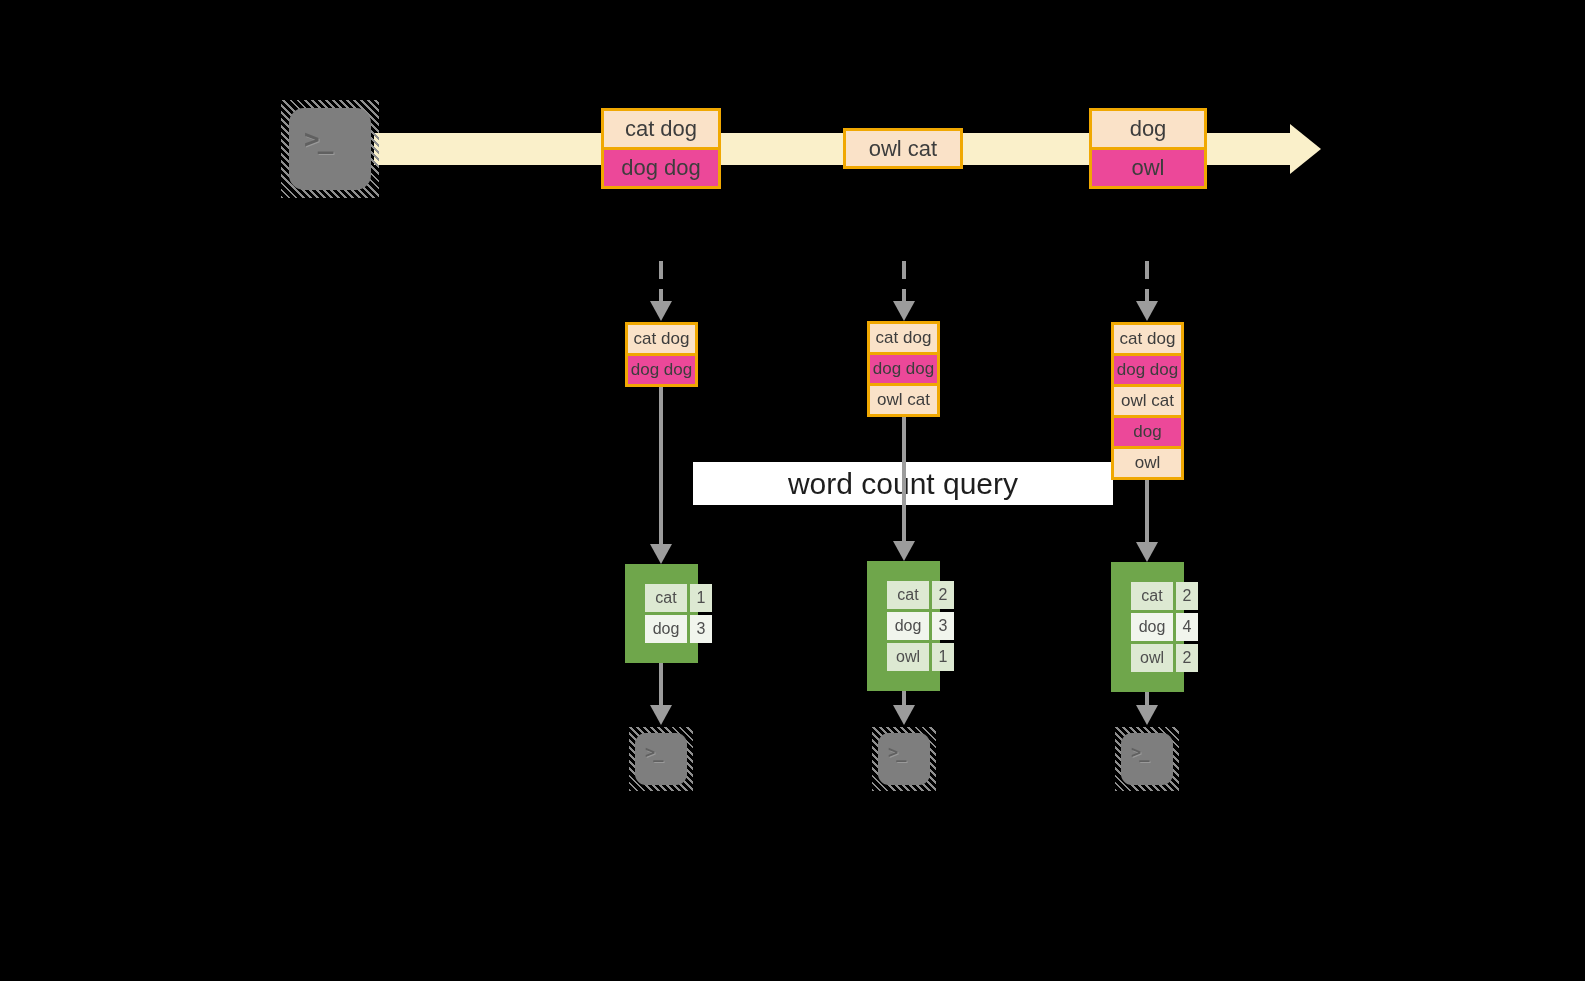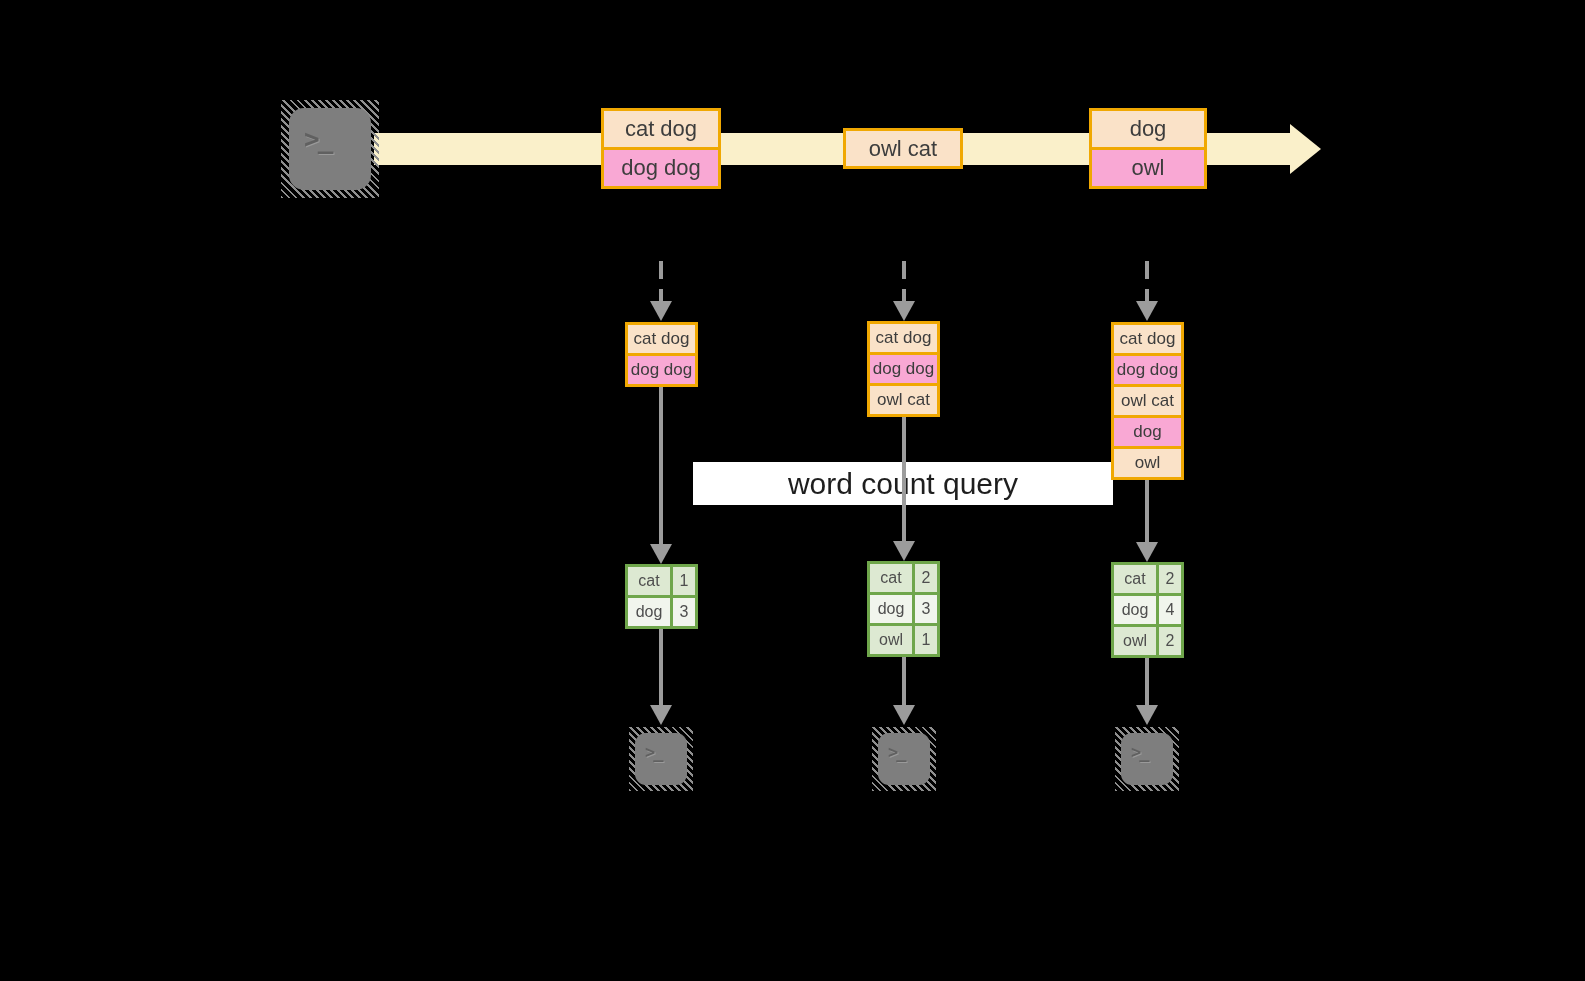"dog dog" .cream { background: #f9a8d4 -> #ec4899 }
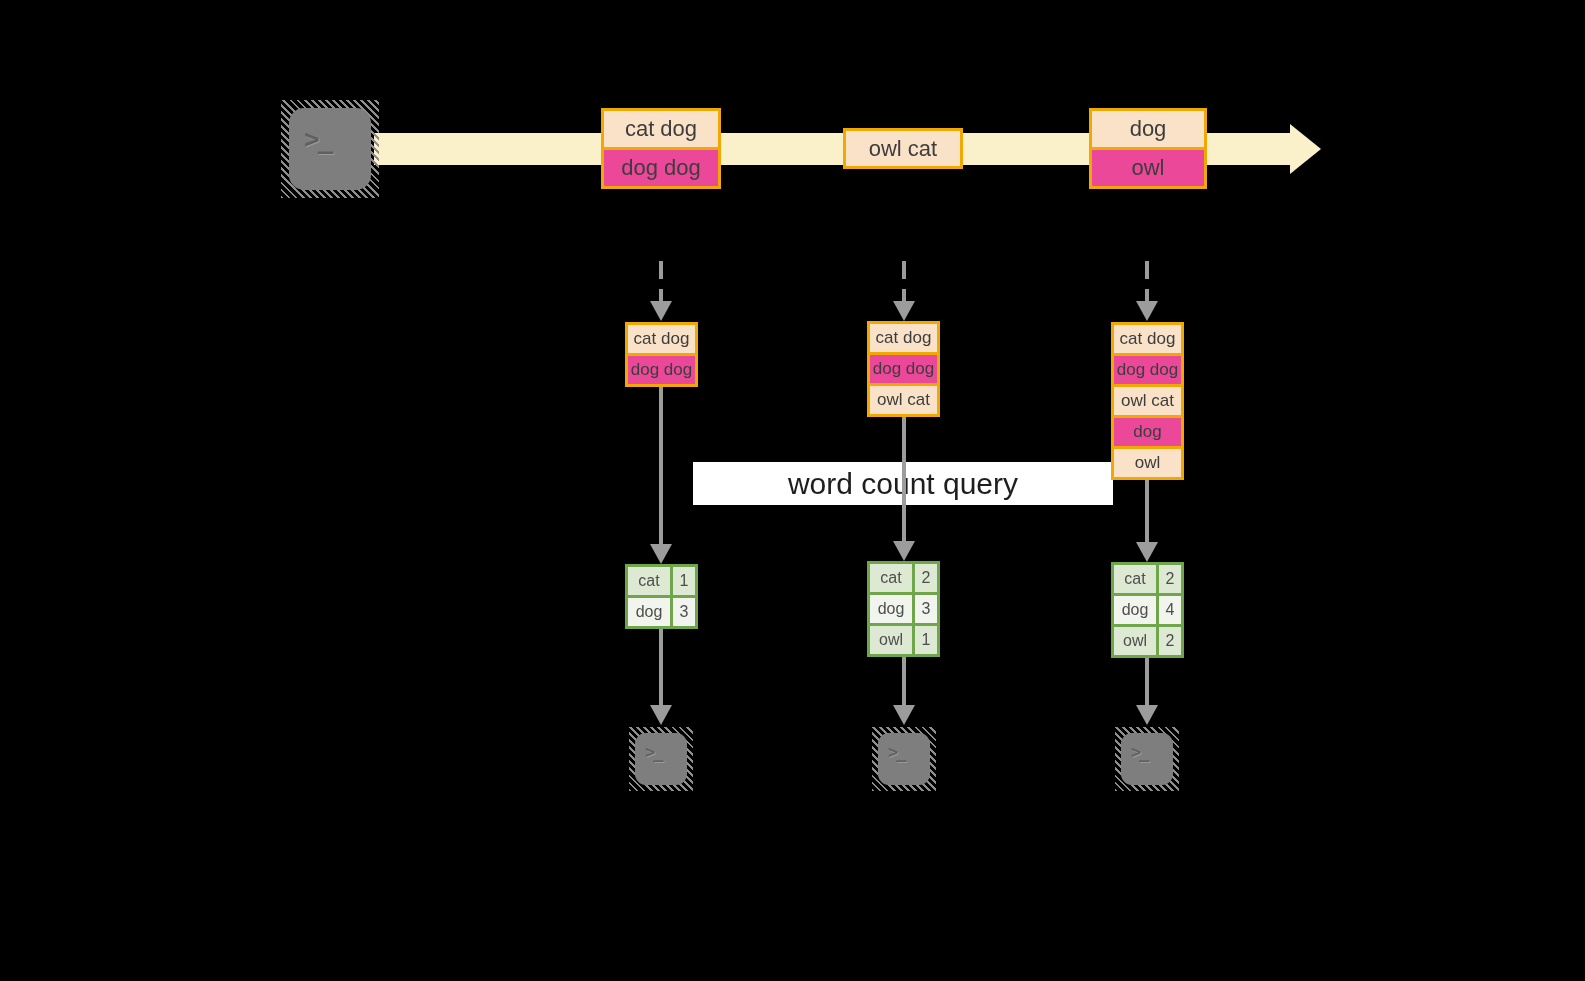"cat" .gtable { padding: 3px -> 20px }
